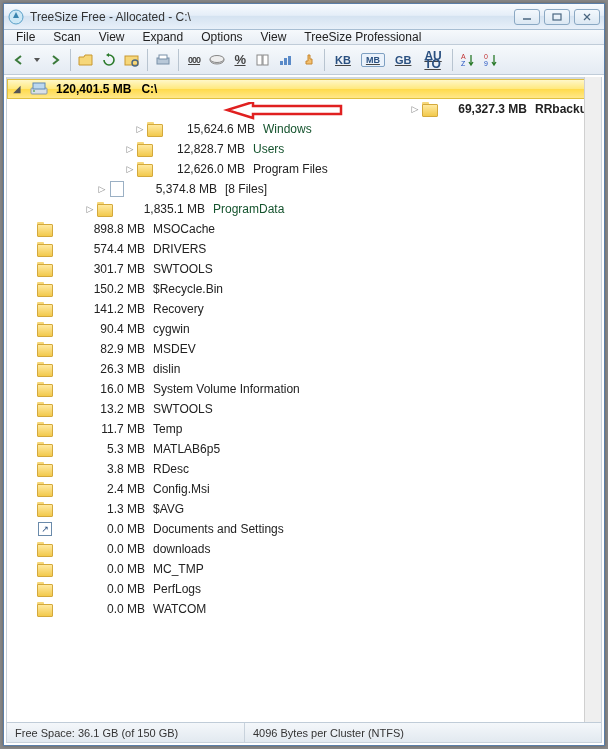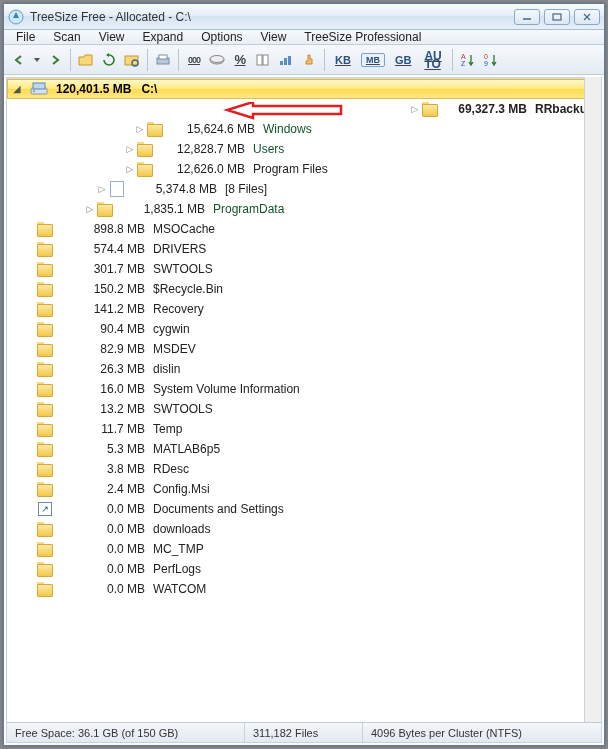"1.3 MB" div.row { html: none -> <div> <span></span> <span>▷</span> <span></span> <span>1.3 MB</span> <span>$AVG</span> </div> }
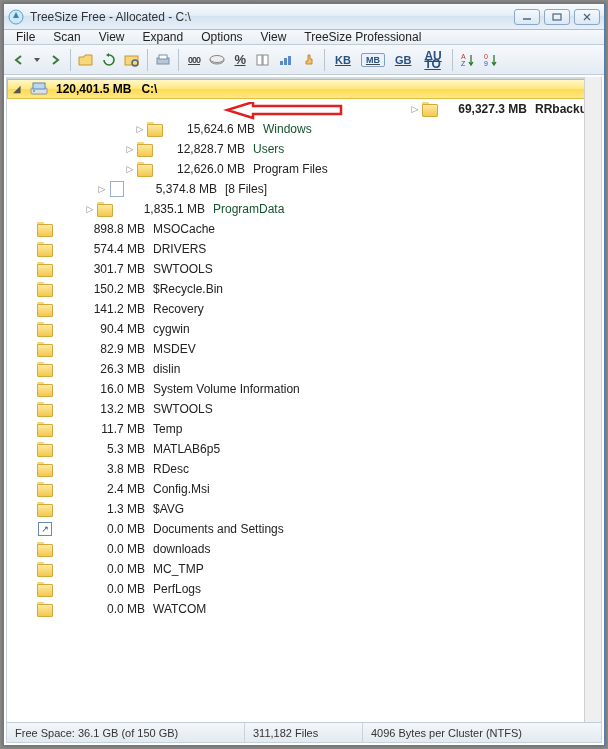"311,182 Files" div.cell { html: <div>311,182 Files</div> -> none }
